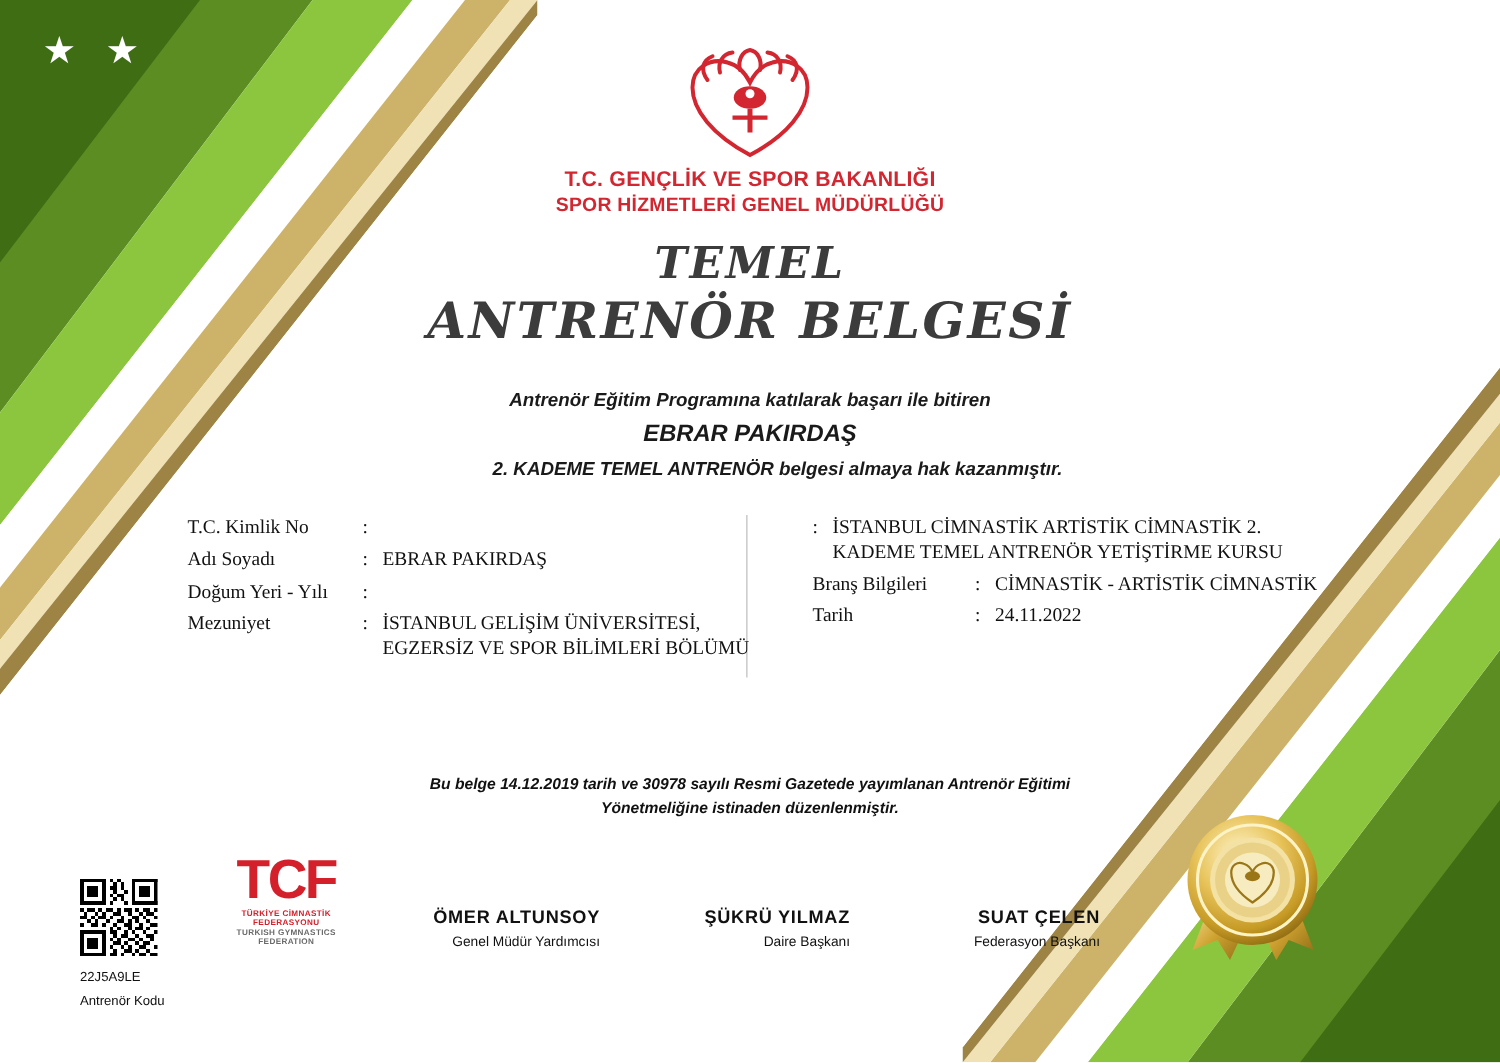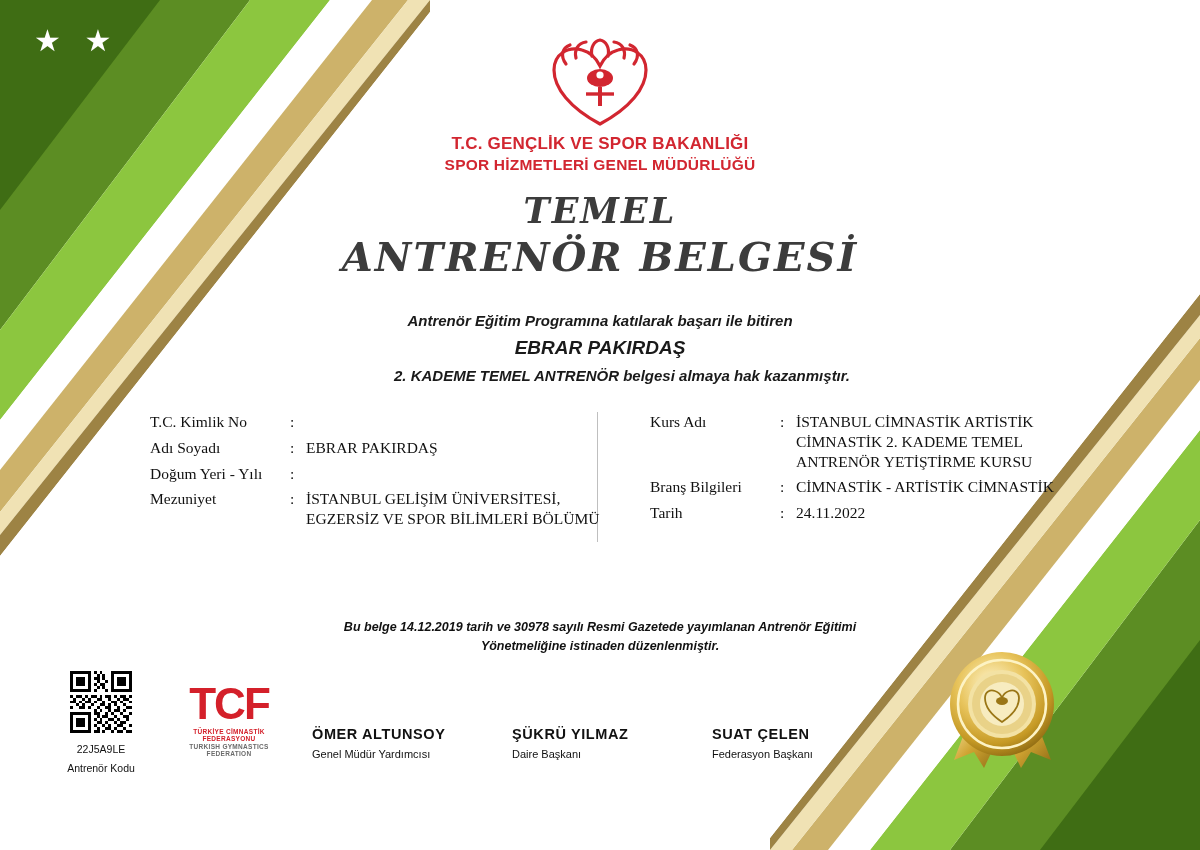"Kurs Adı" div.lbl { html: <div>Kurs Adı</div> -> none }
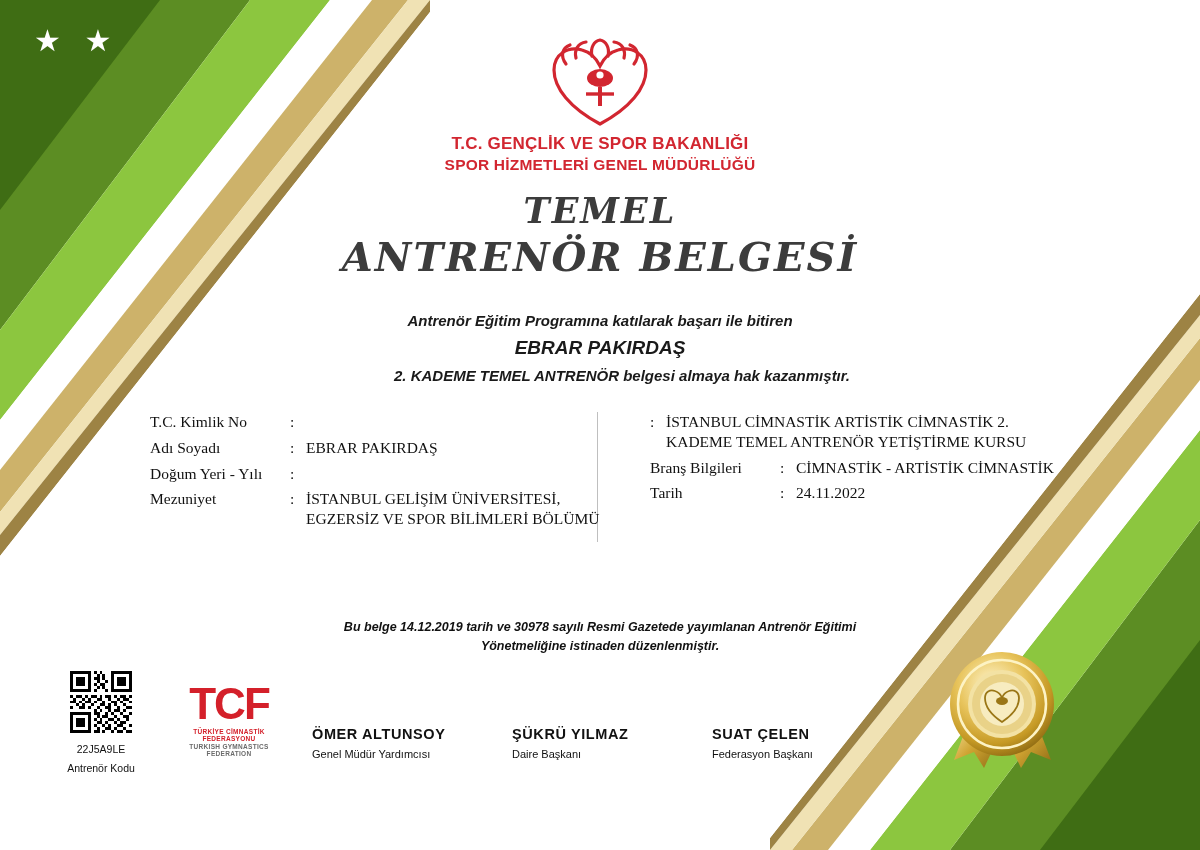"ÖMER ALTUNSOY" .signatures { left: 312px -> 290px; text-align: left -> right }
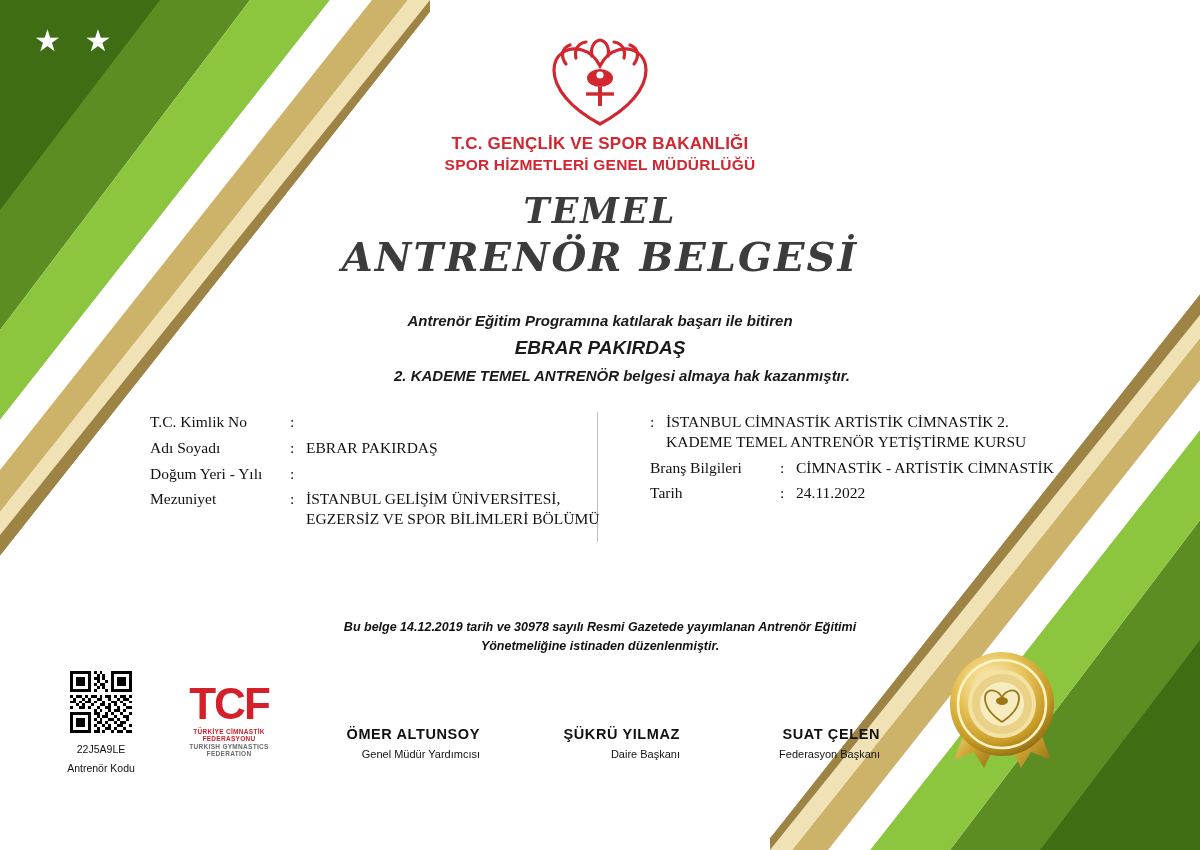"22J5A9LE" .qr-block { text-align: center -> none; top: 671px -> 703px }
